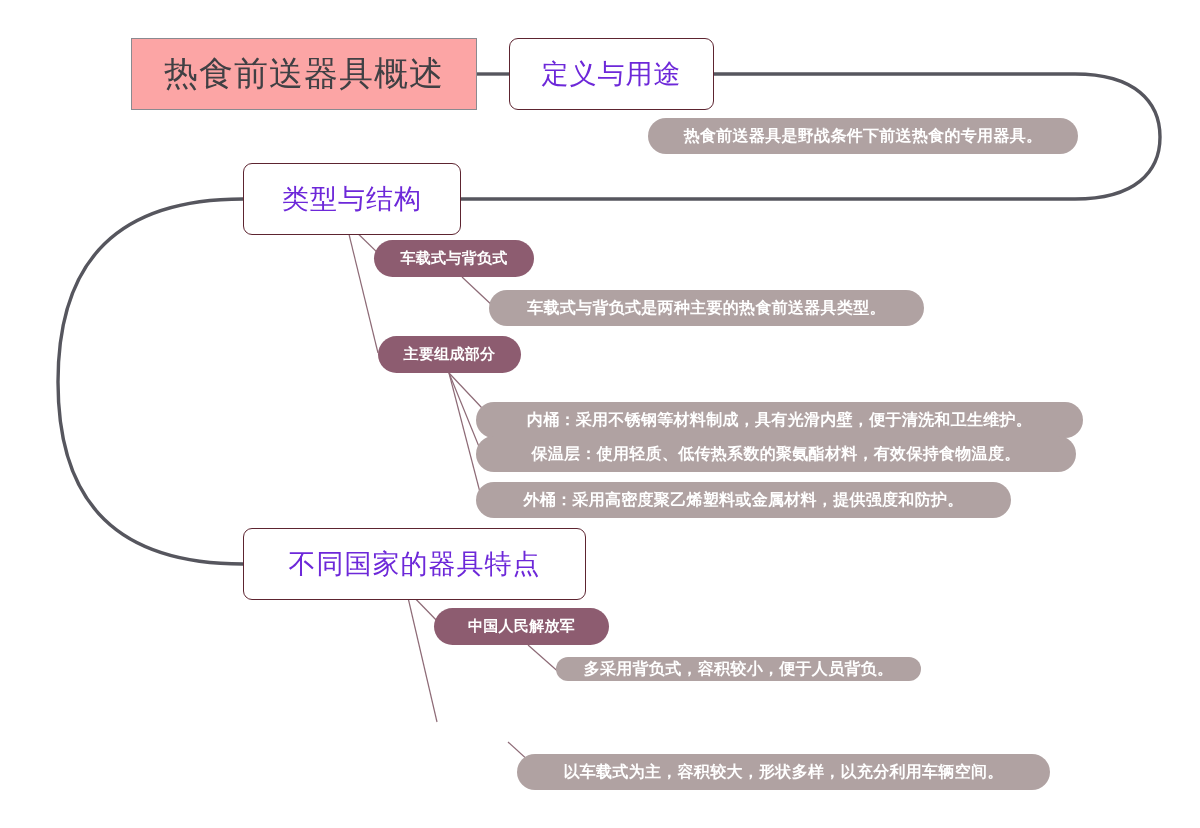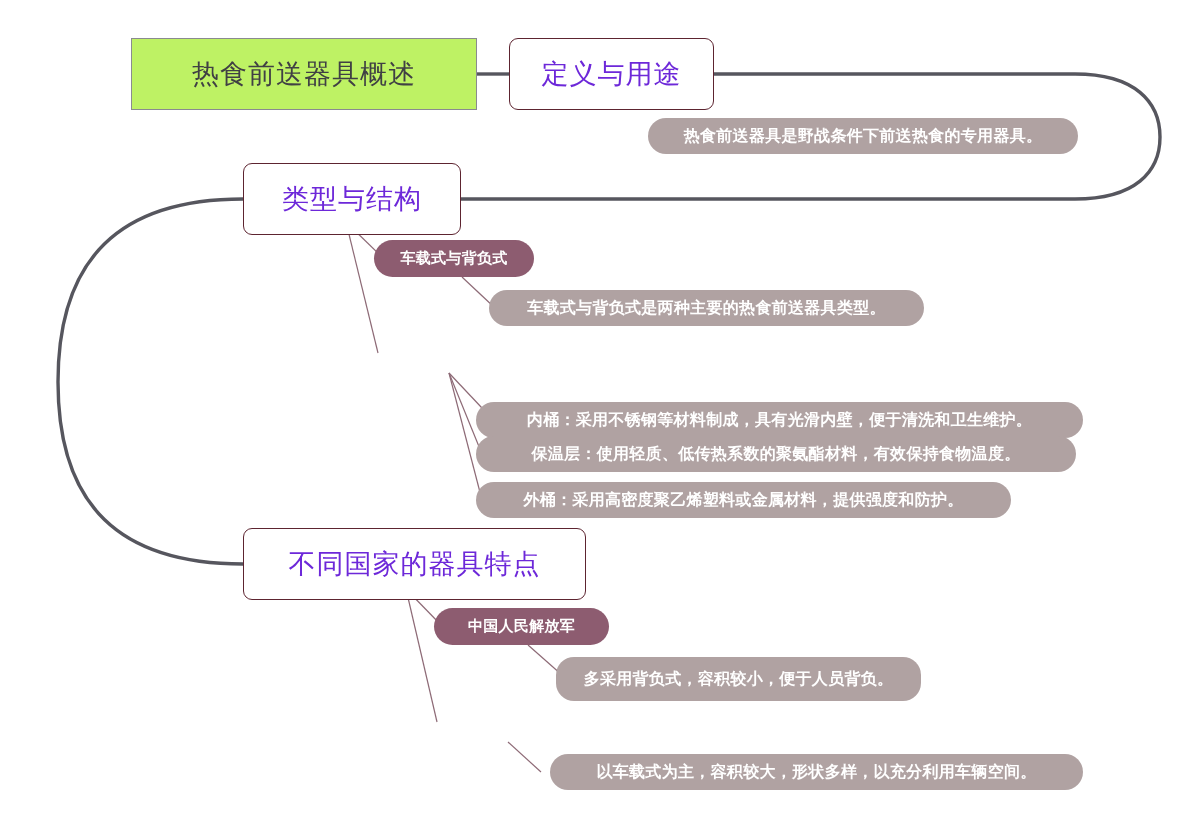"热食前送器具概述" .node-root { background: #bef264 -> #fca5a5; font-size: 27px -> 34px }
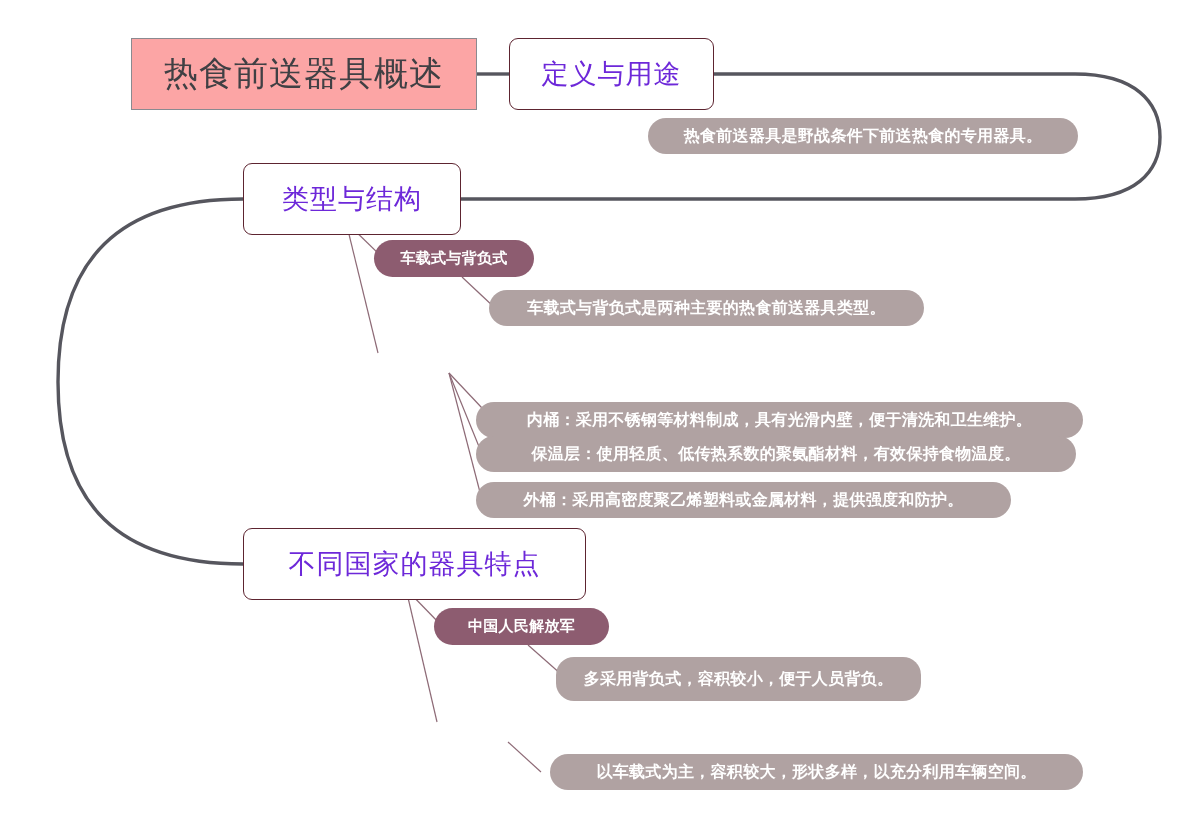"主要组成部分" div.node { html: none -> <div> <span>主要组成部分</span> </div> }
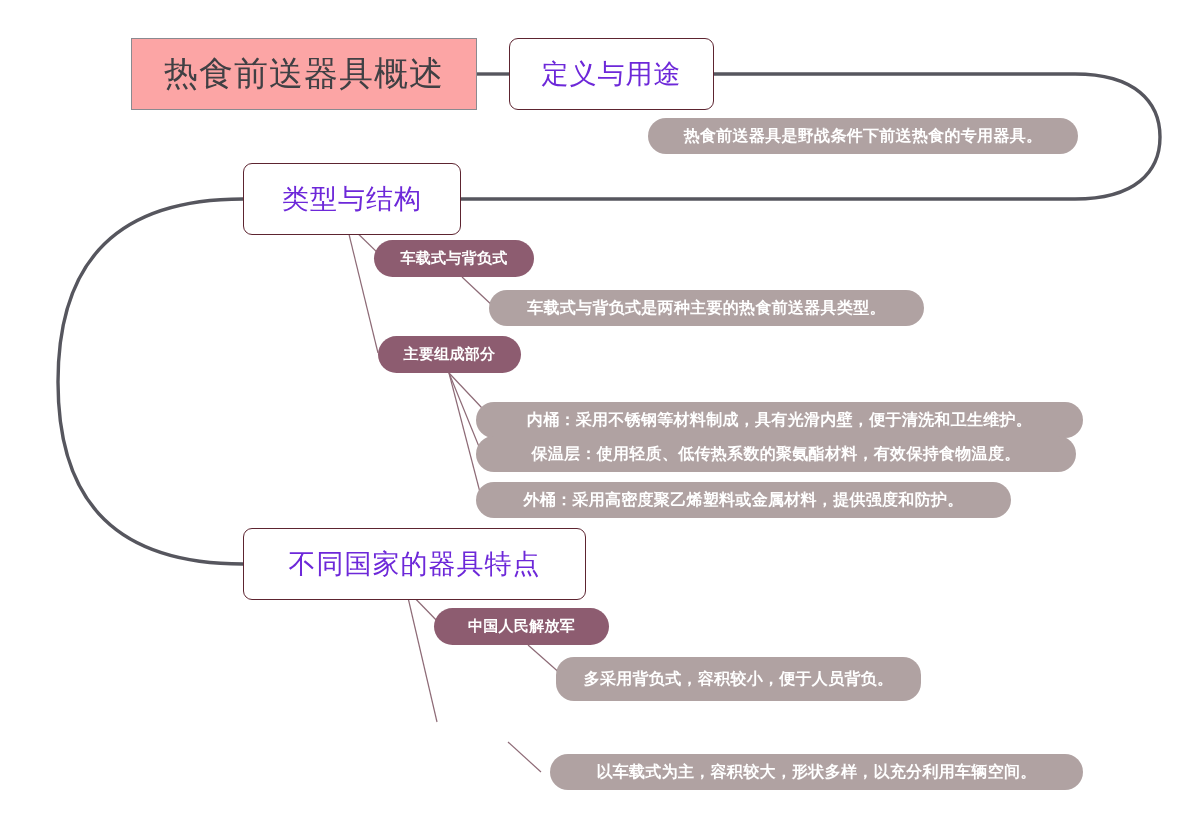"多采用背负式，容积较小，便于人员背负。" div.node { height: 44px -> 24px }
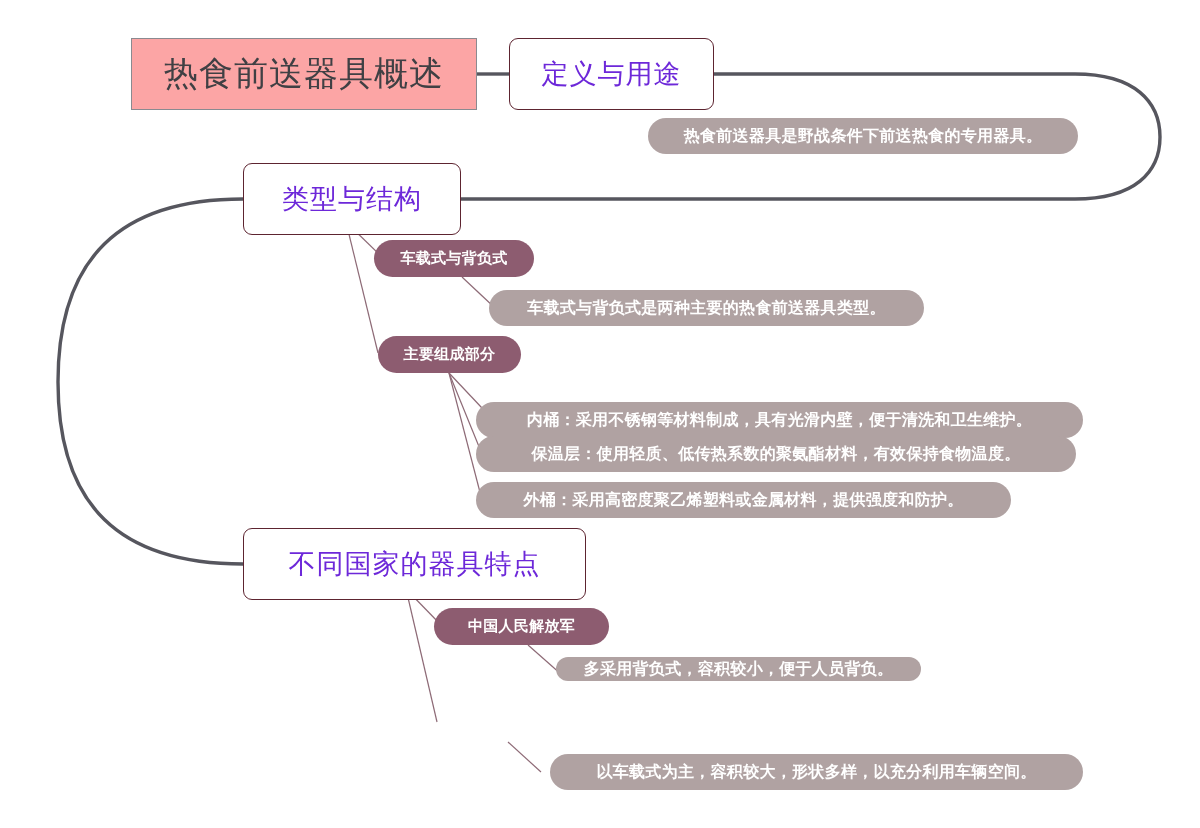"以车载式为主，容积较大，形状多样，以充分利用车辆空间。" div.node { left: 550px -> 517px }
